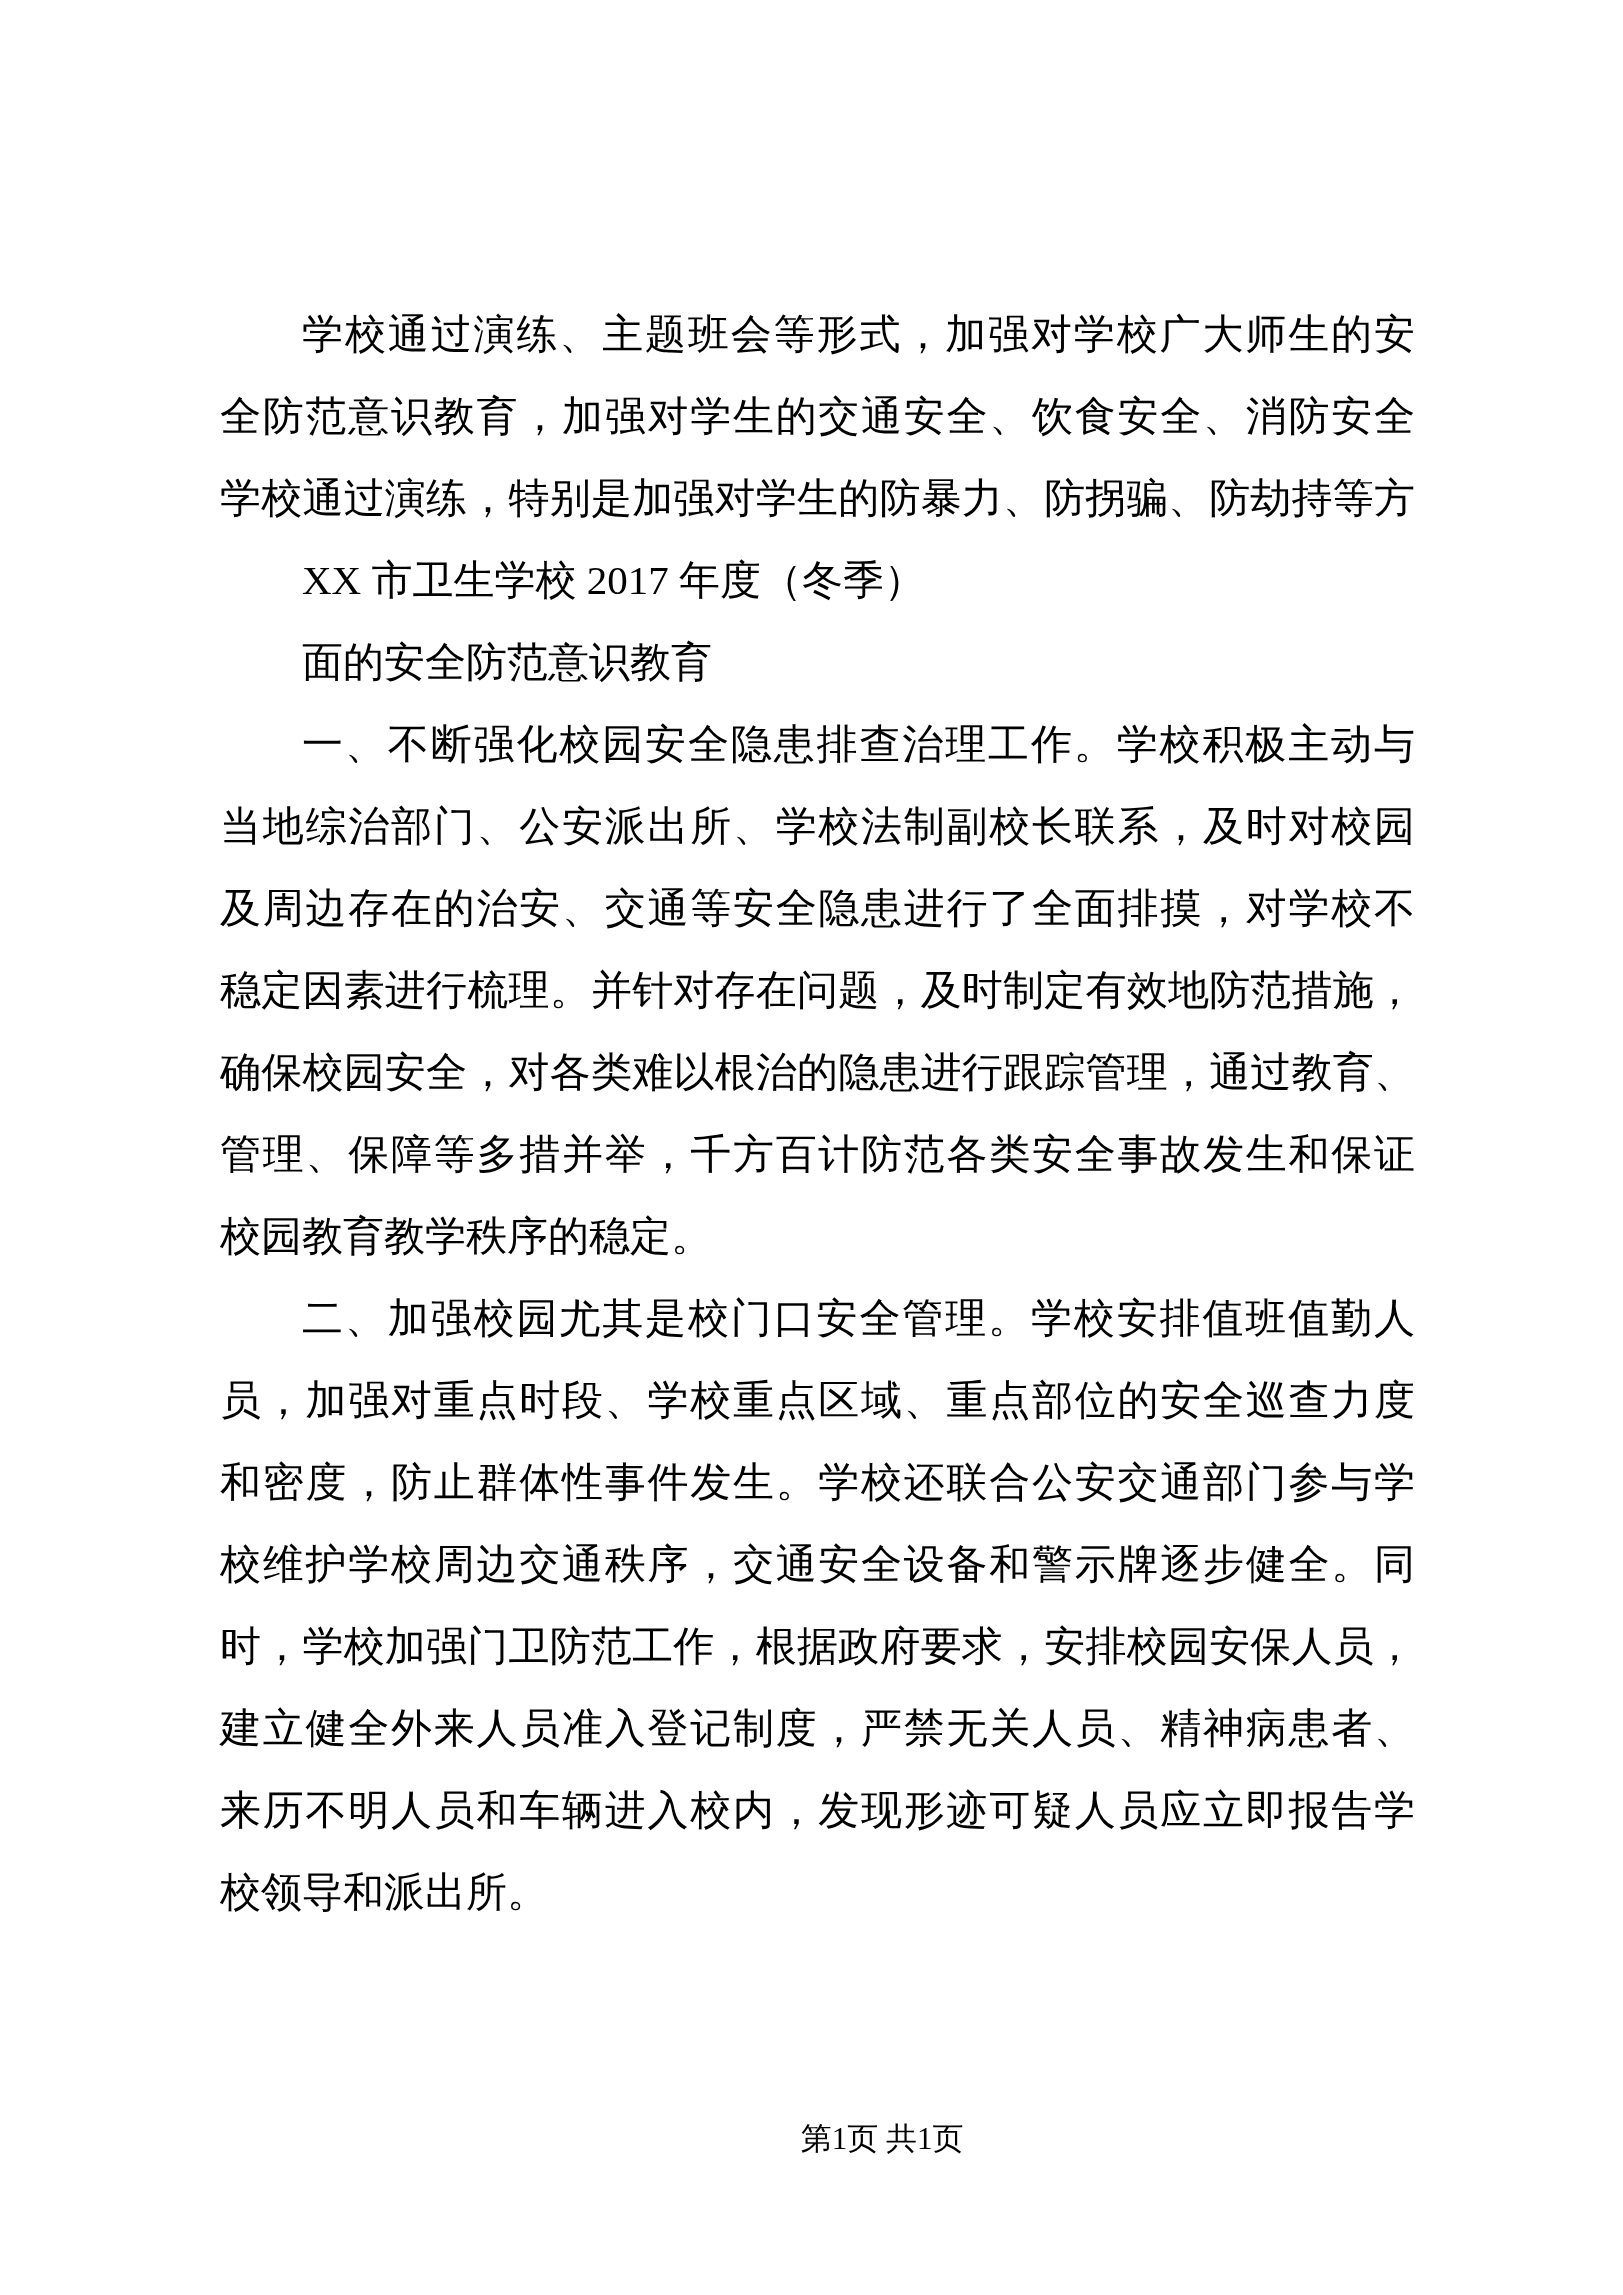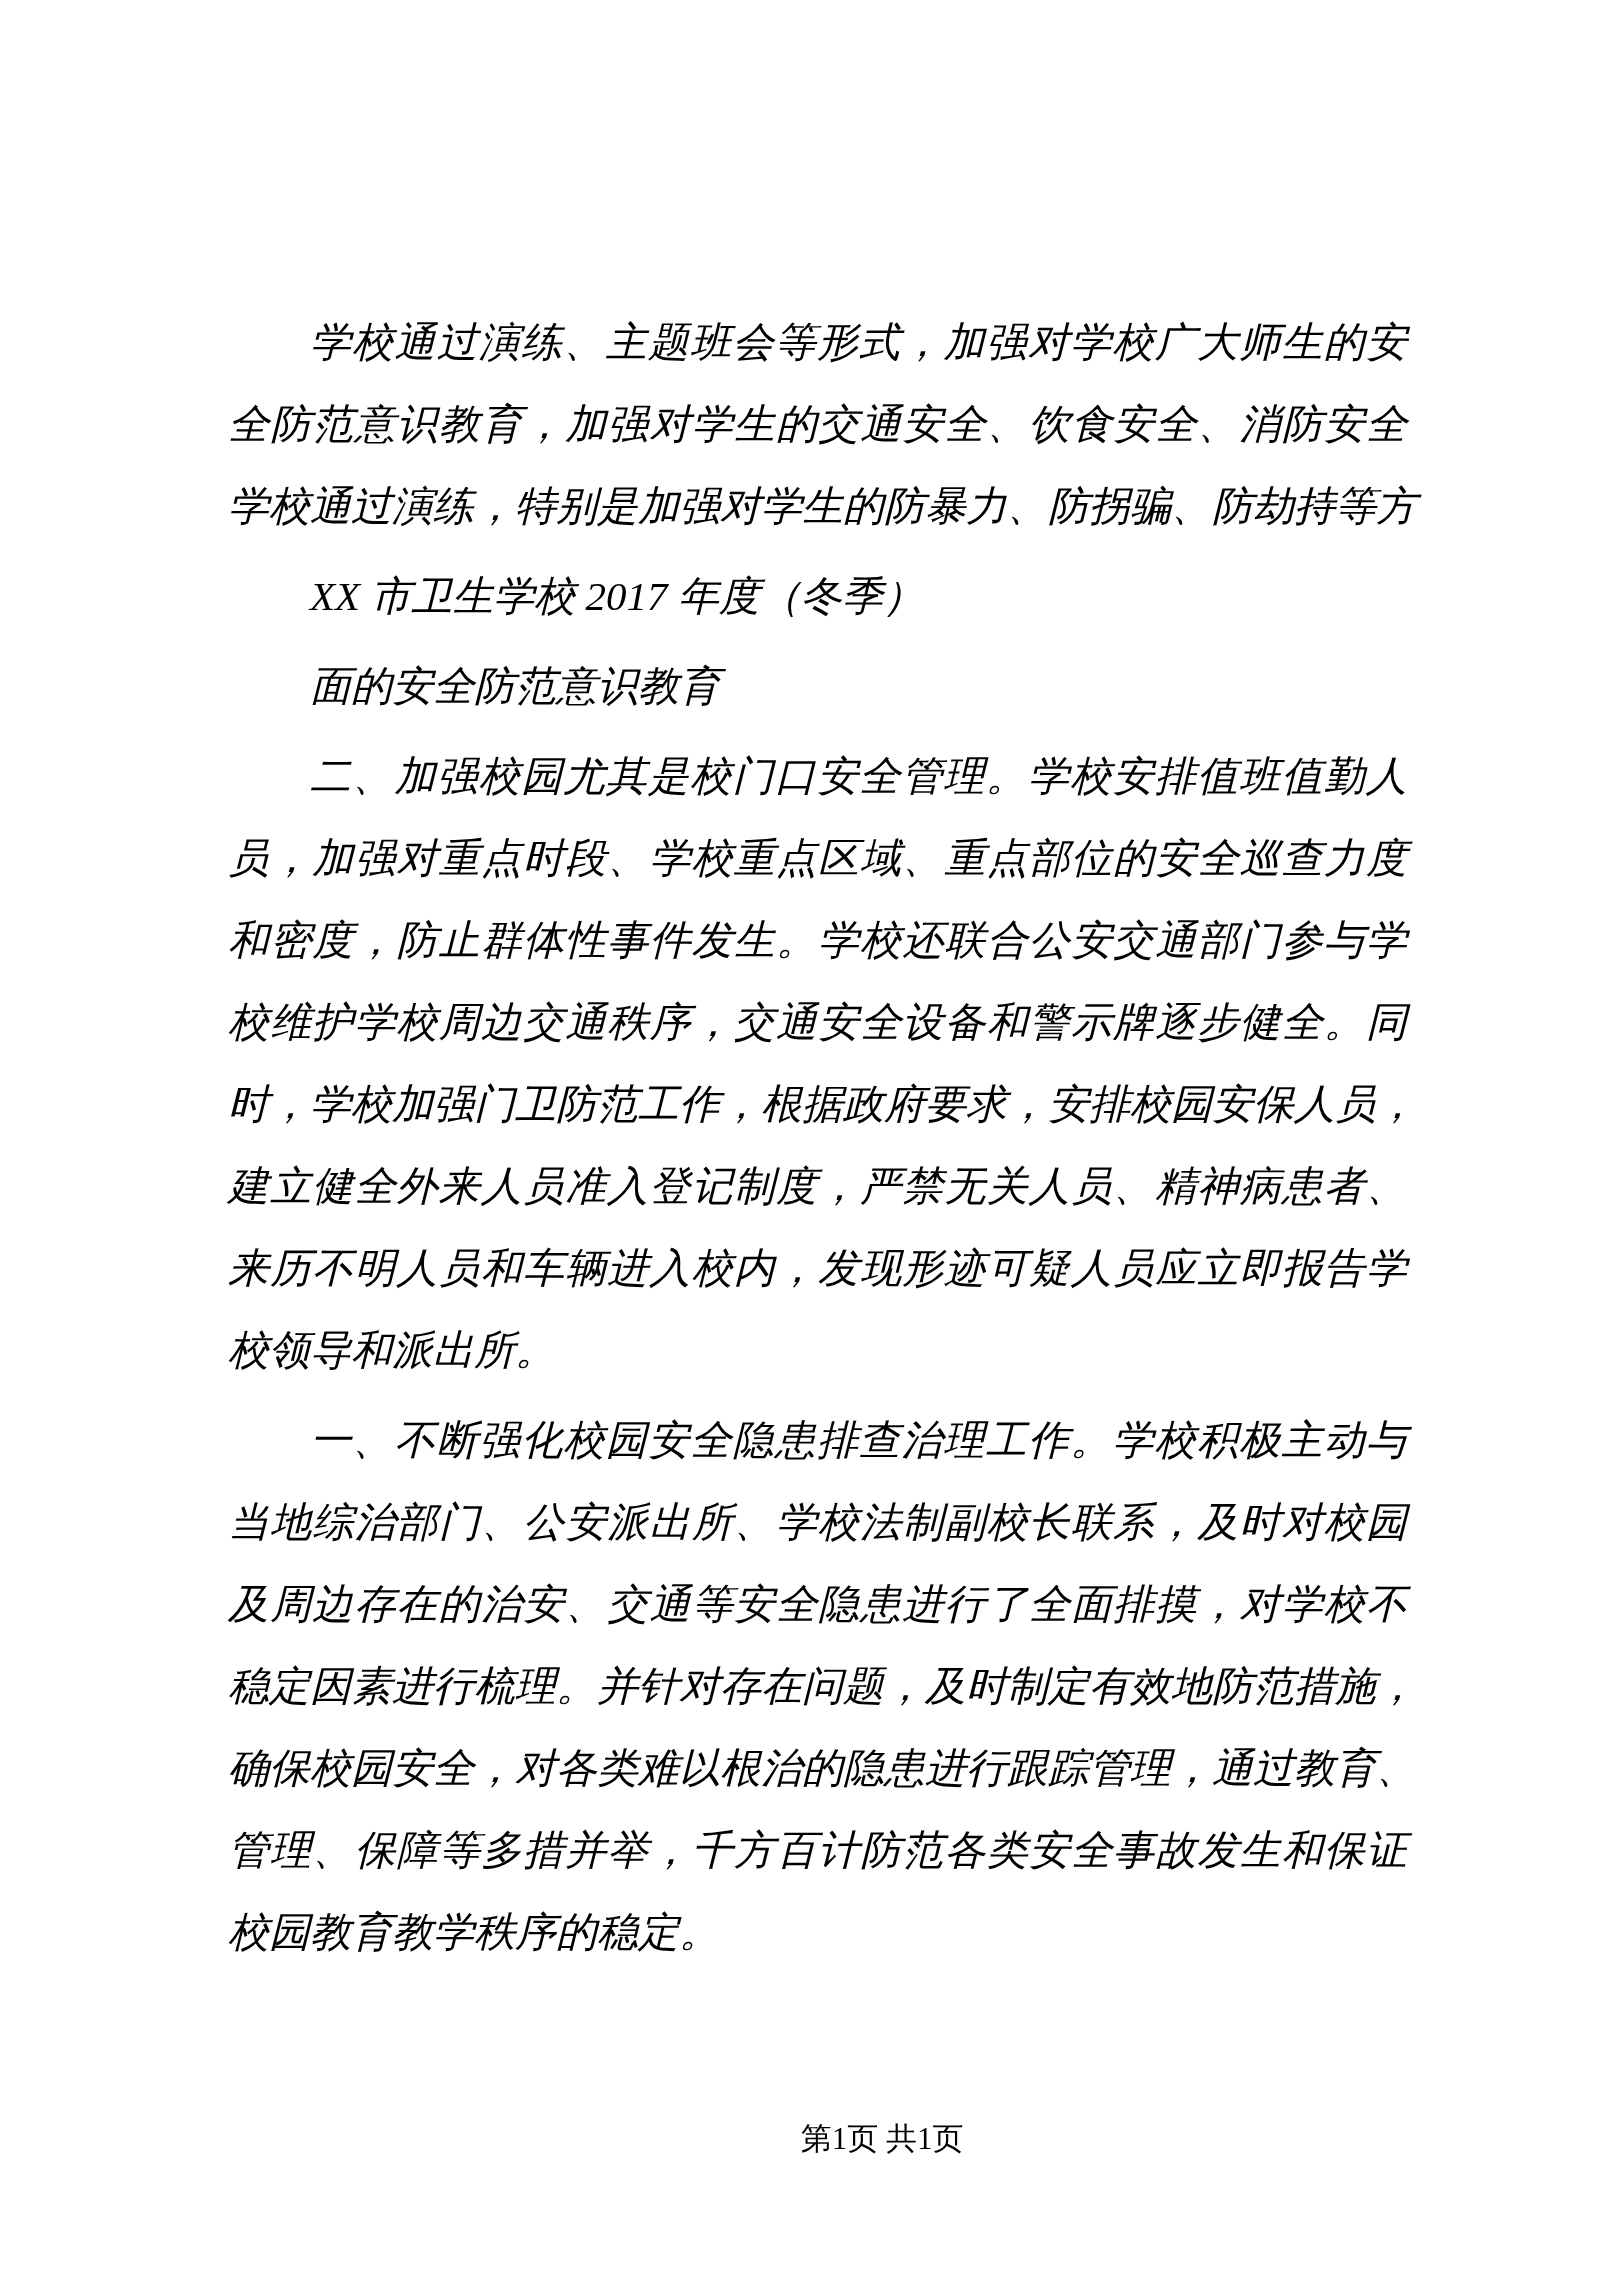"学校通过演练、主题班会等形式，加强对学校广大师生的安" .paragraph { font-style: italic -> none; margin: 8px -> 0 }
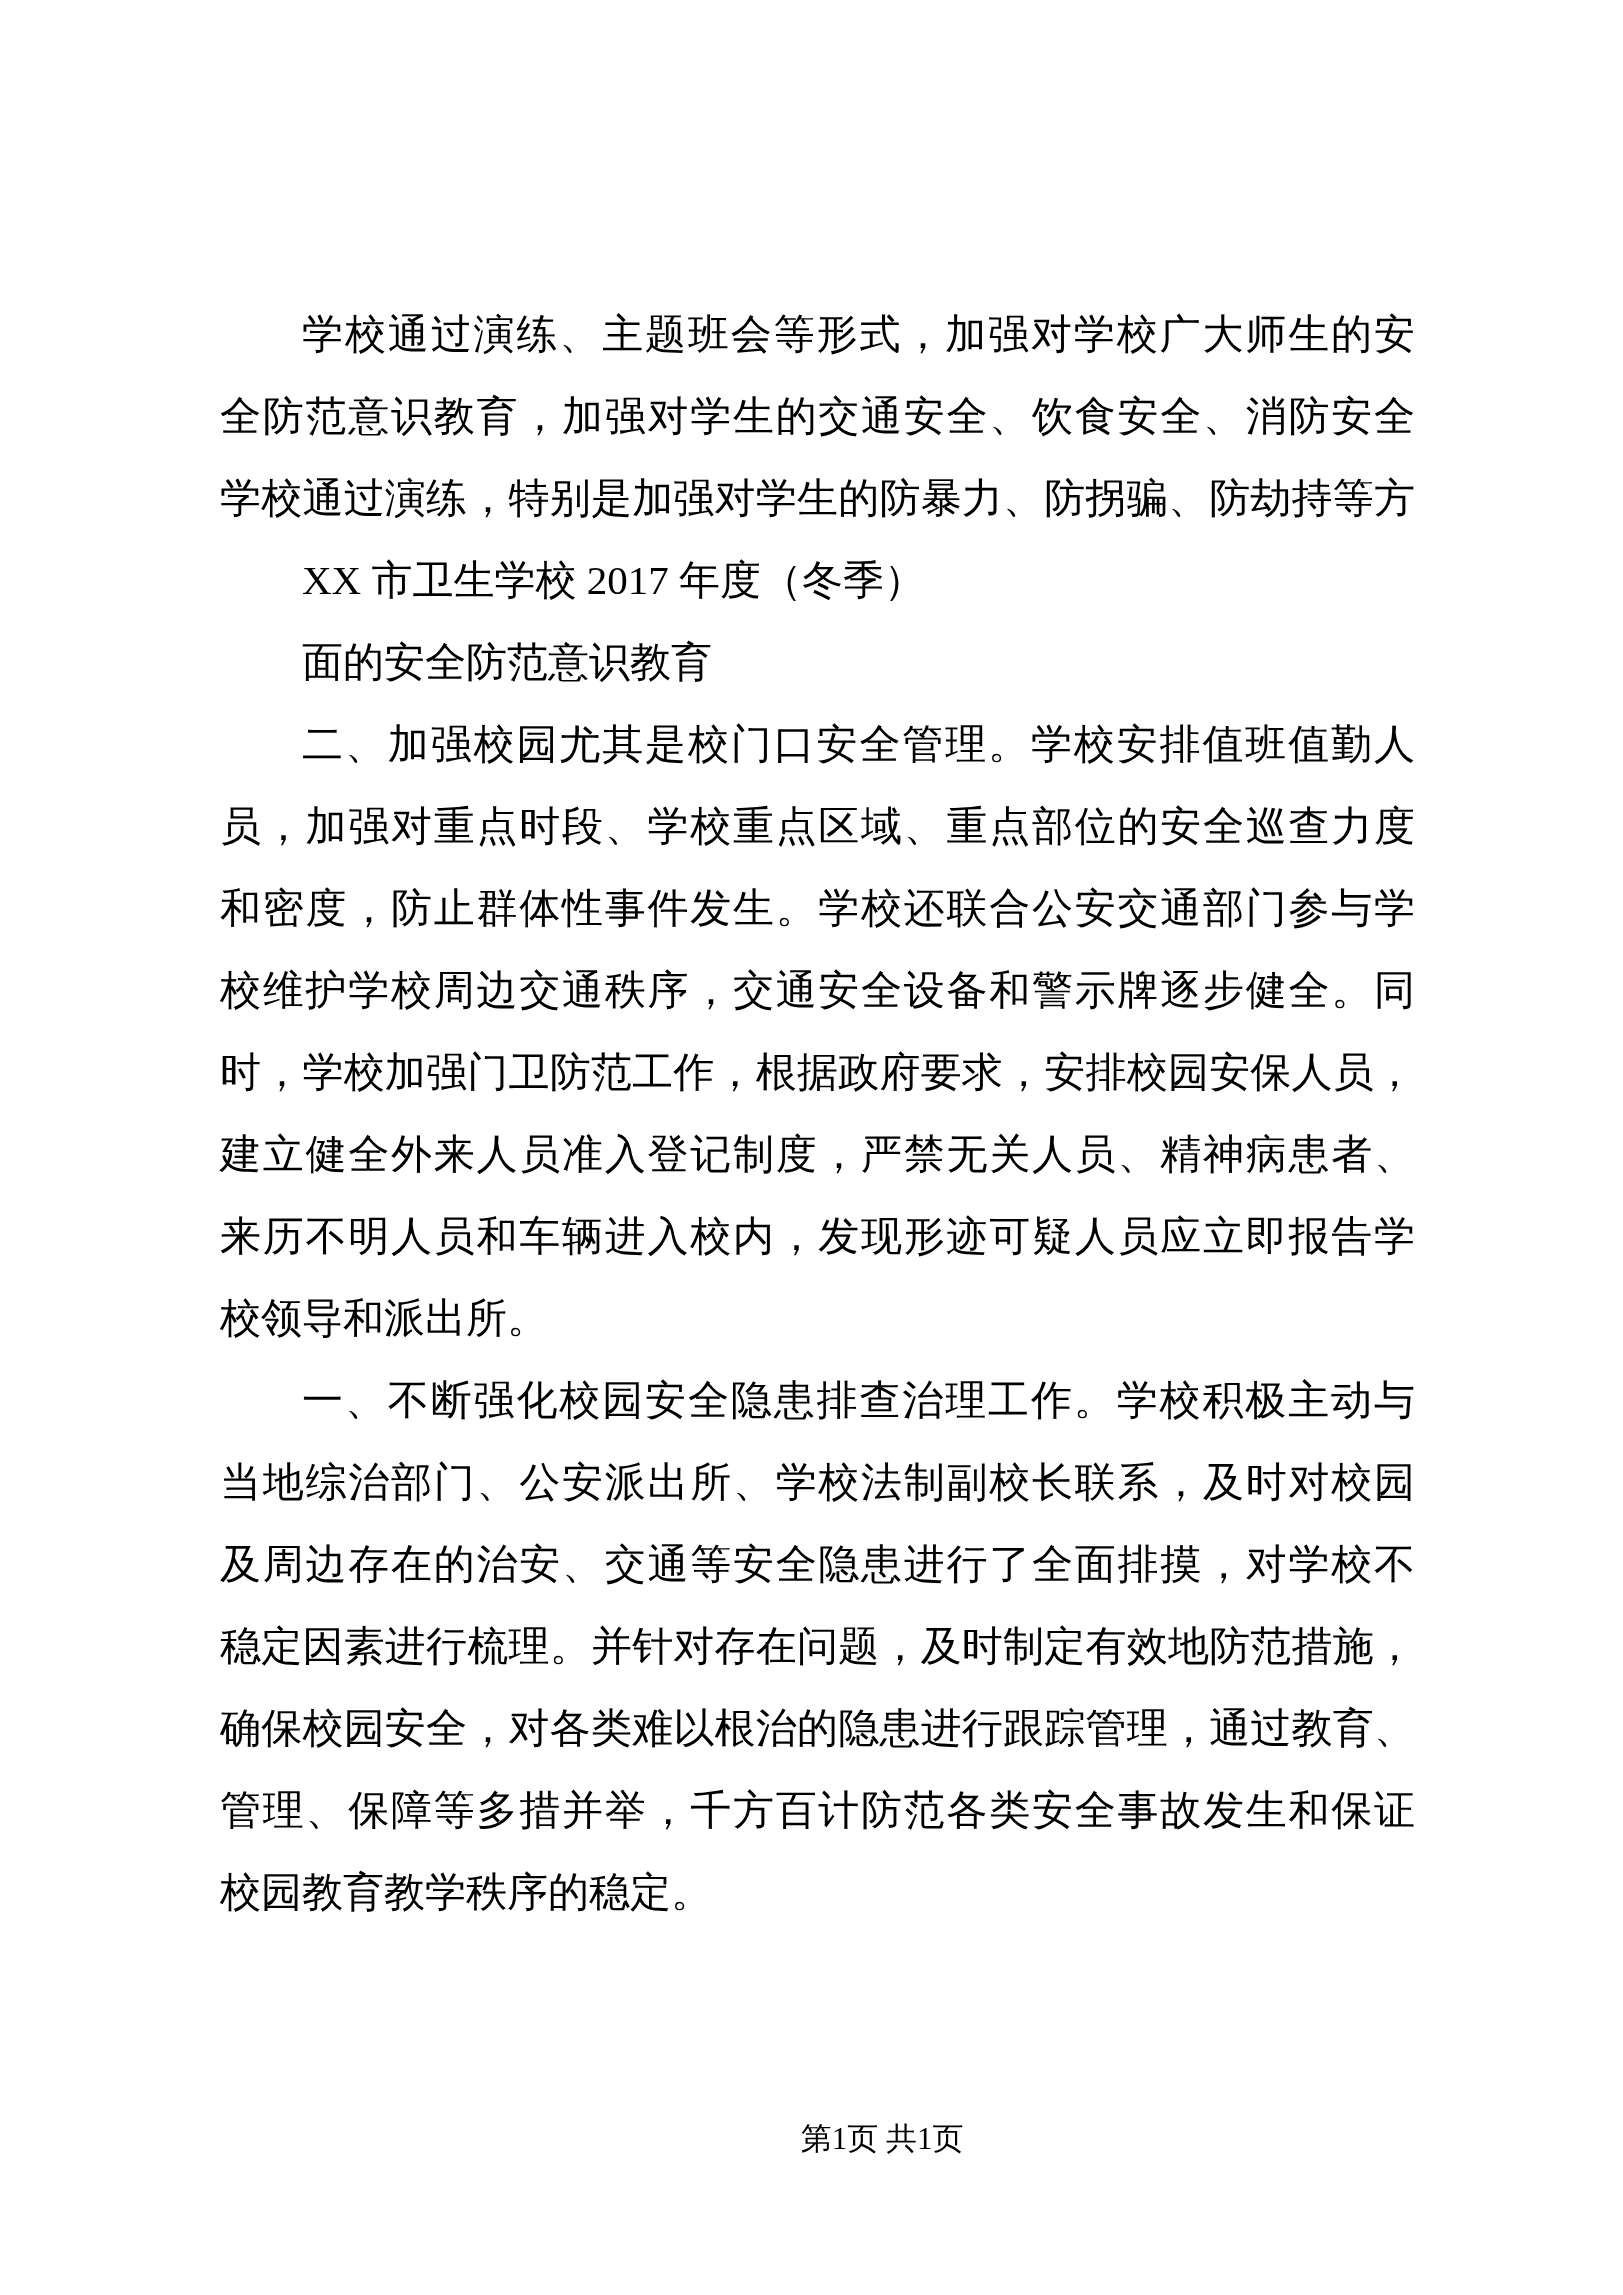"二、加强校园尤其是校门口安全管理。学校安排值班值勤人" div.paragraph { order: before "一、不断强化校园安全隐患排查治理工作。学校积极主动与" -> after "一、不断强化校园安全隐患排查治理工作。学校积极主动与" }
